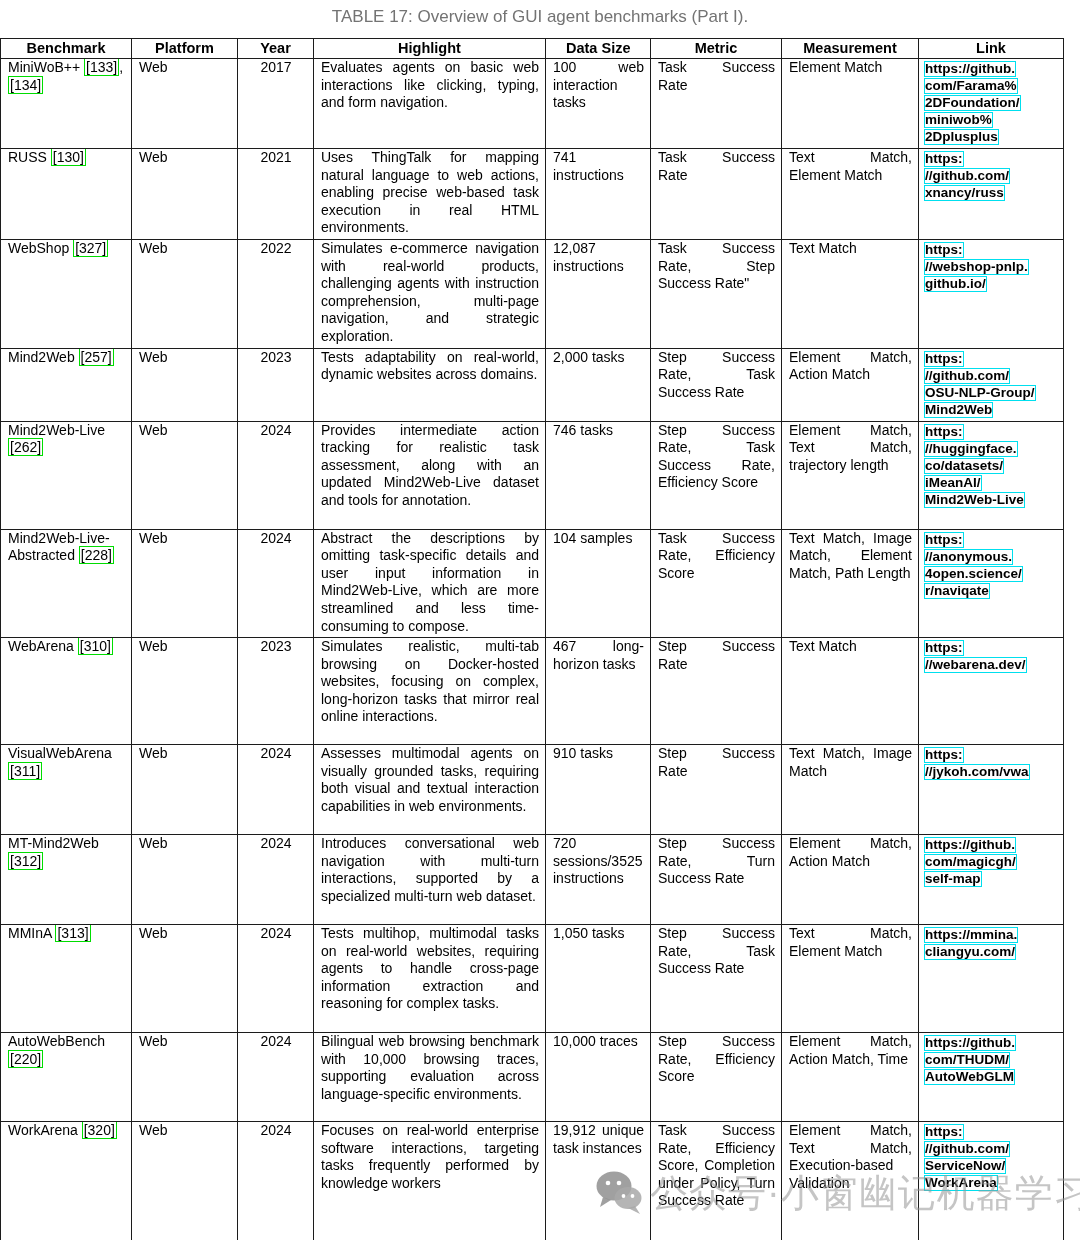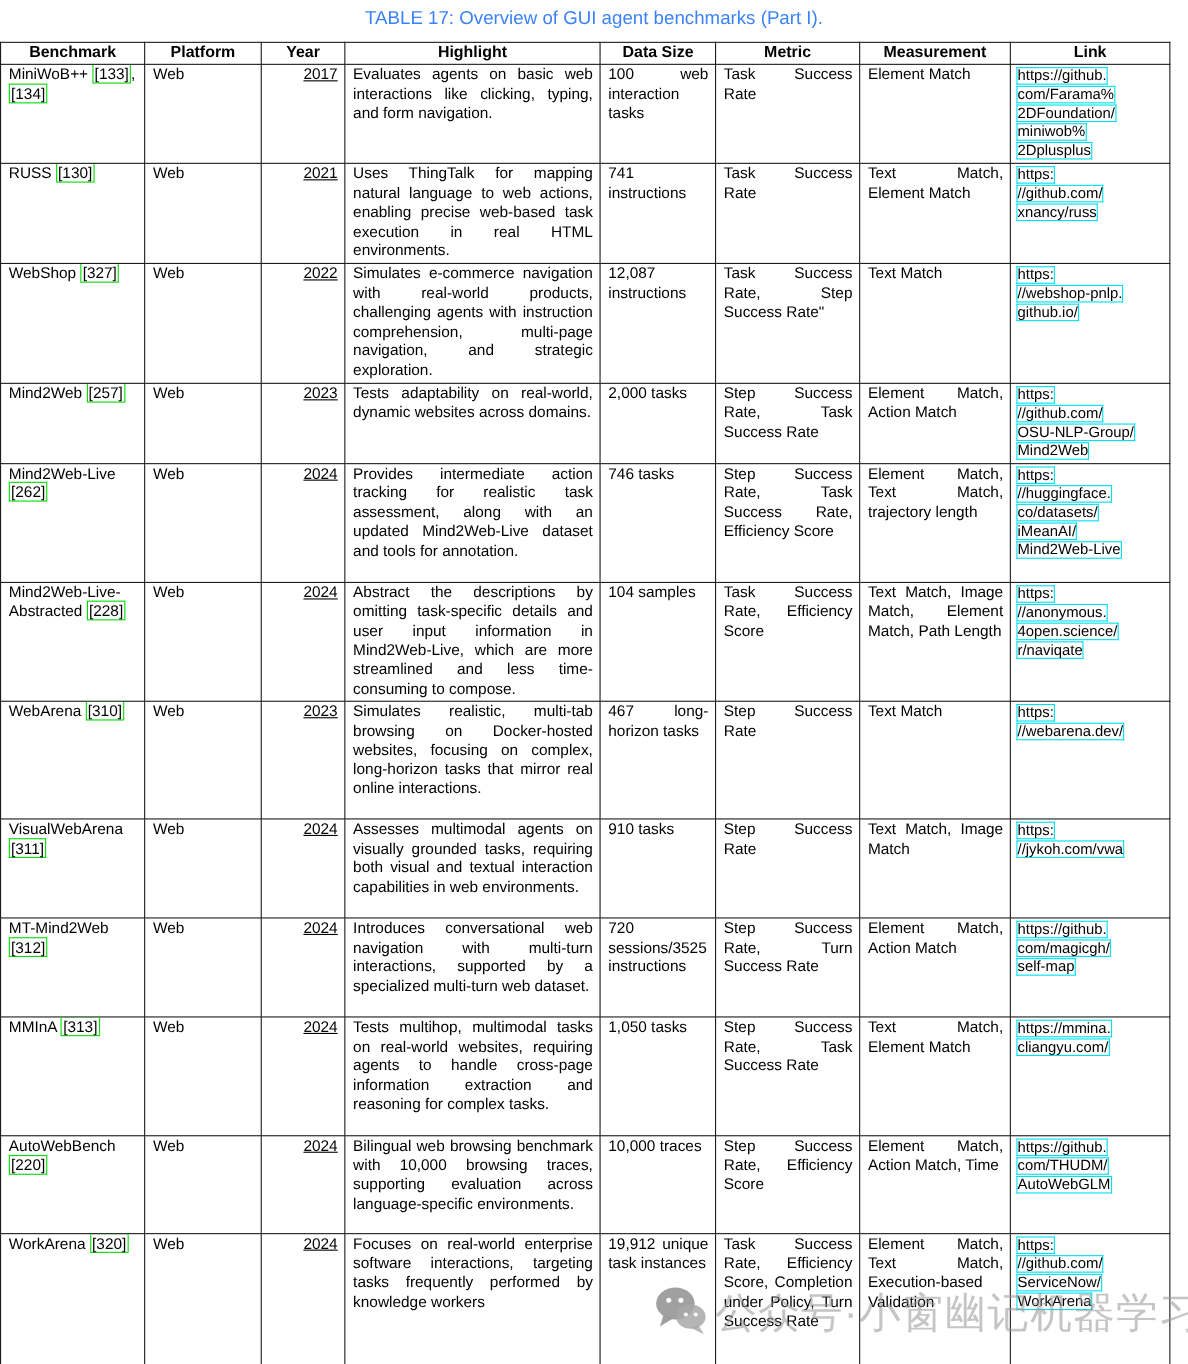"TABLE 17: Overview of GUI" .title { color: #3b82f6 -> #737373 }
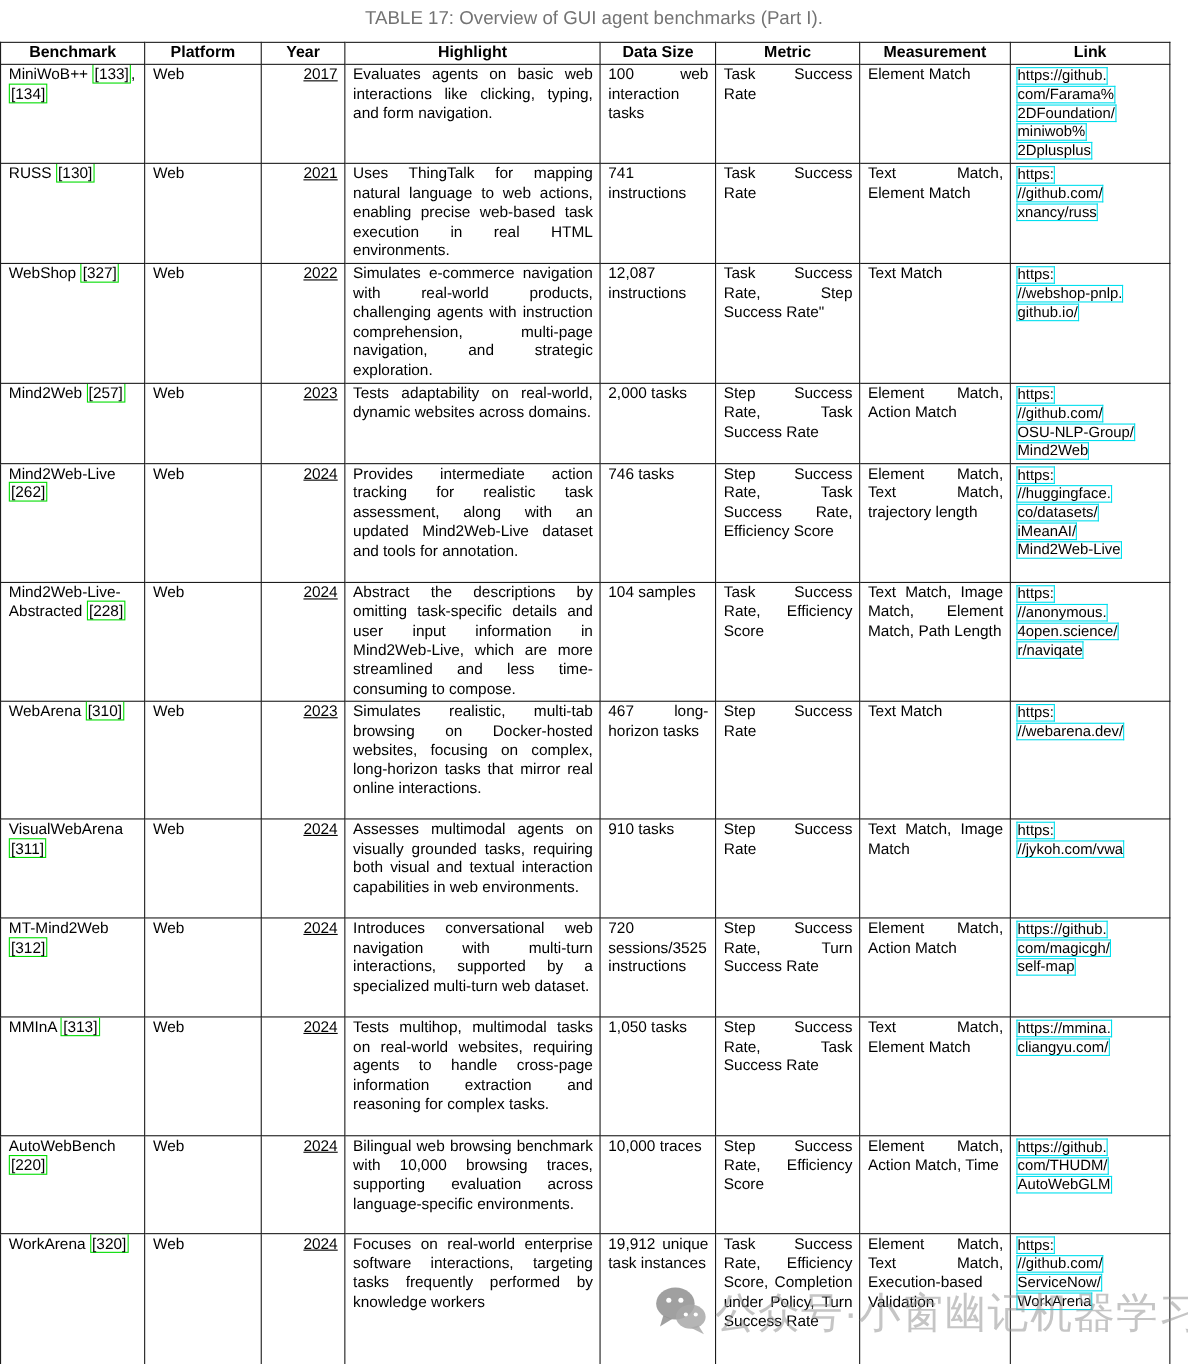"2017" td.c-year { text-align: right -> center; text-decoration: underline -> none }
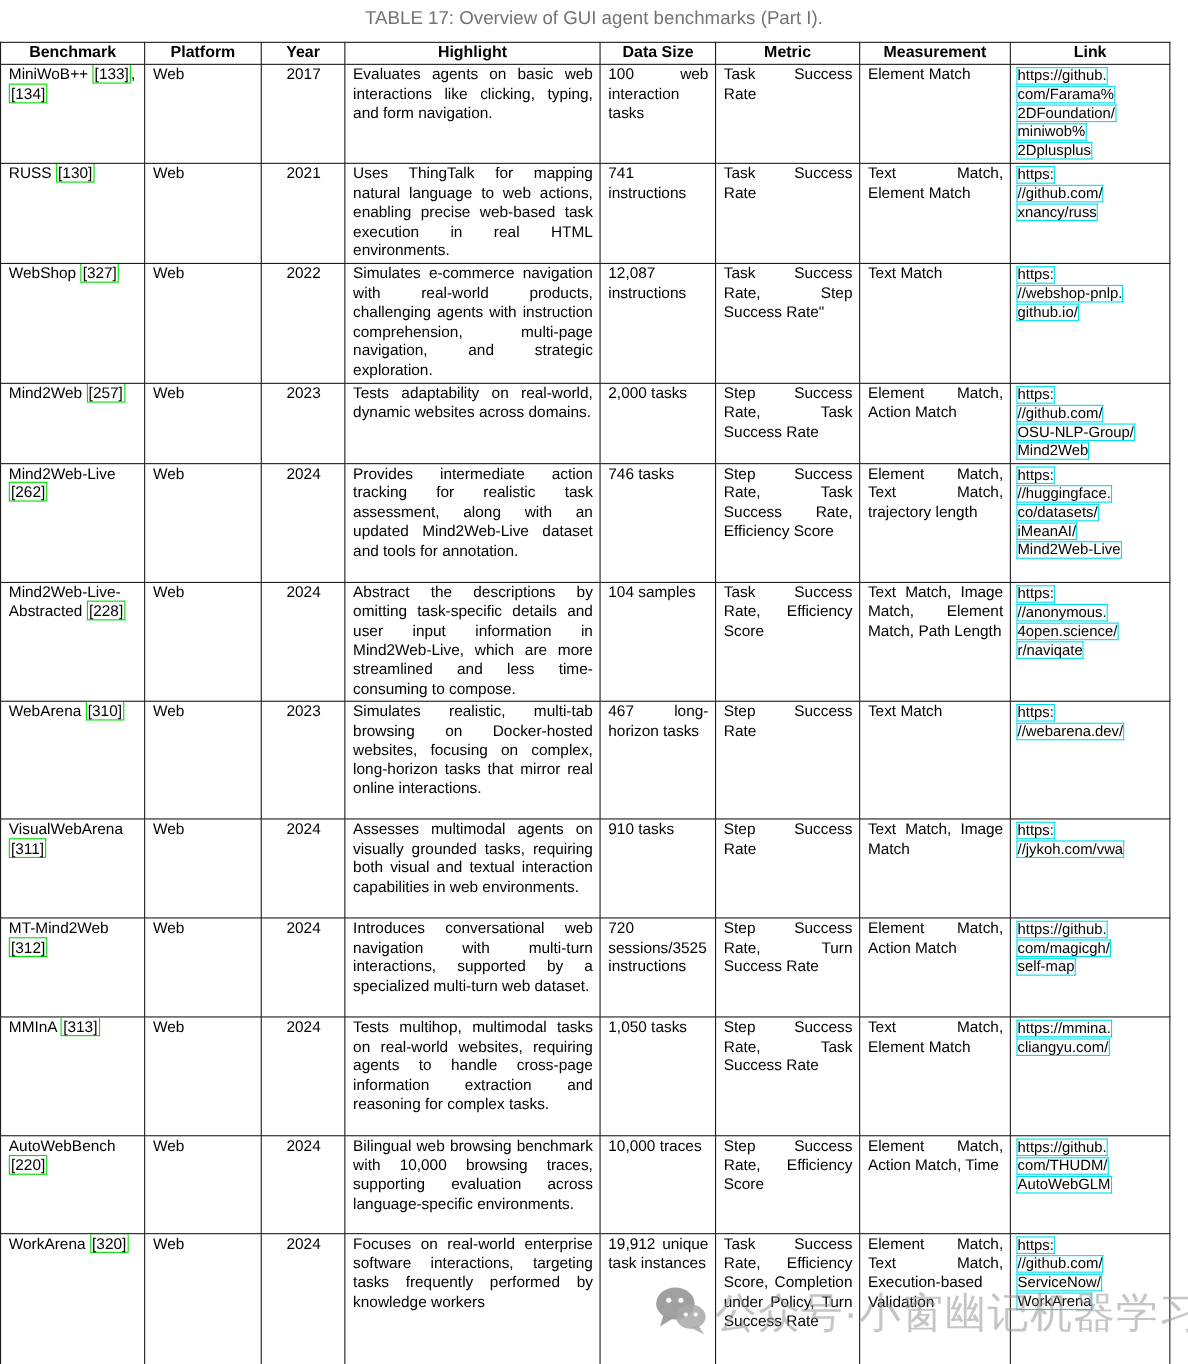"https://github." td.c-link { font-weight: none -> bold }
